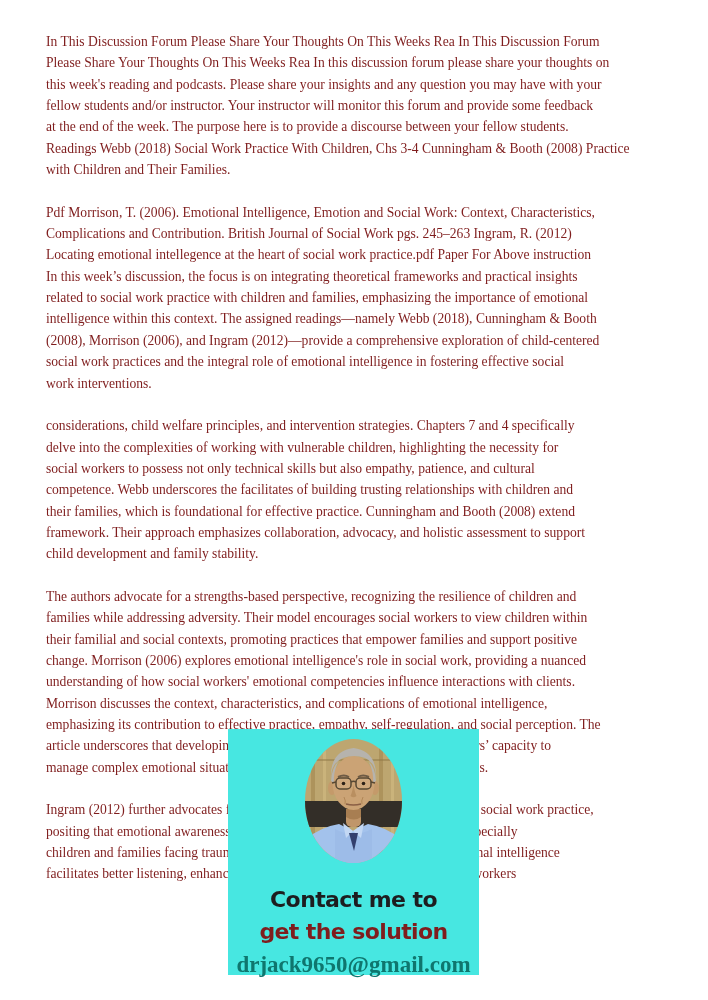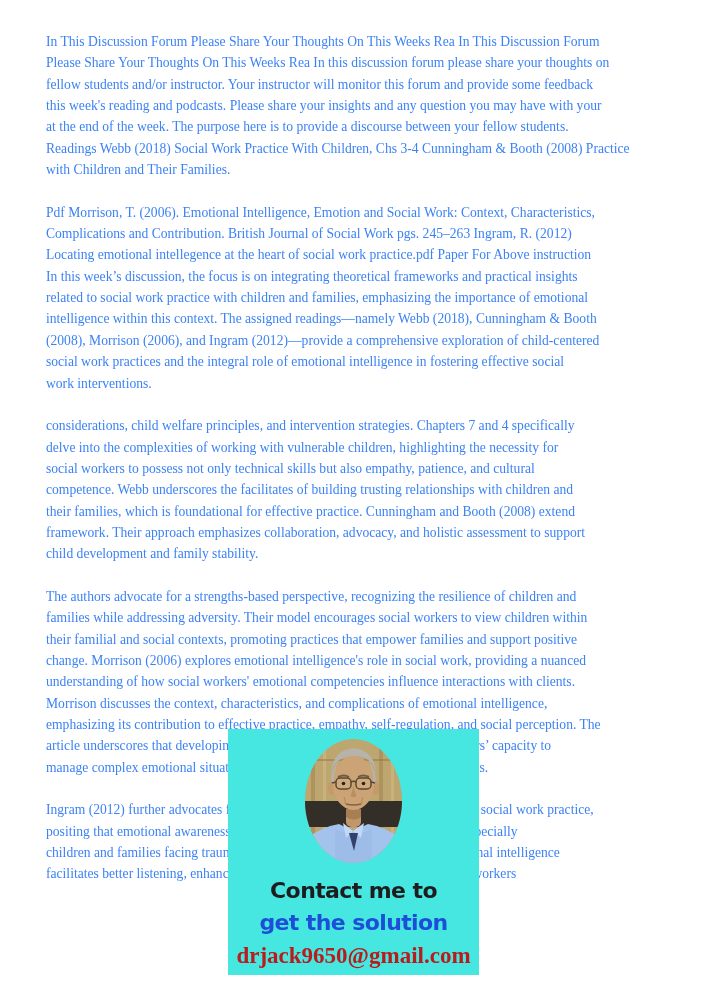"In This Discussion Forum Please" div.doc { color: #3b82f6 -> #7f1d1d }
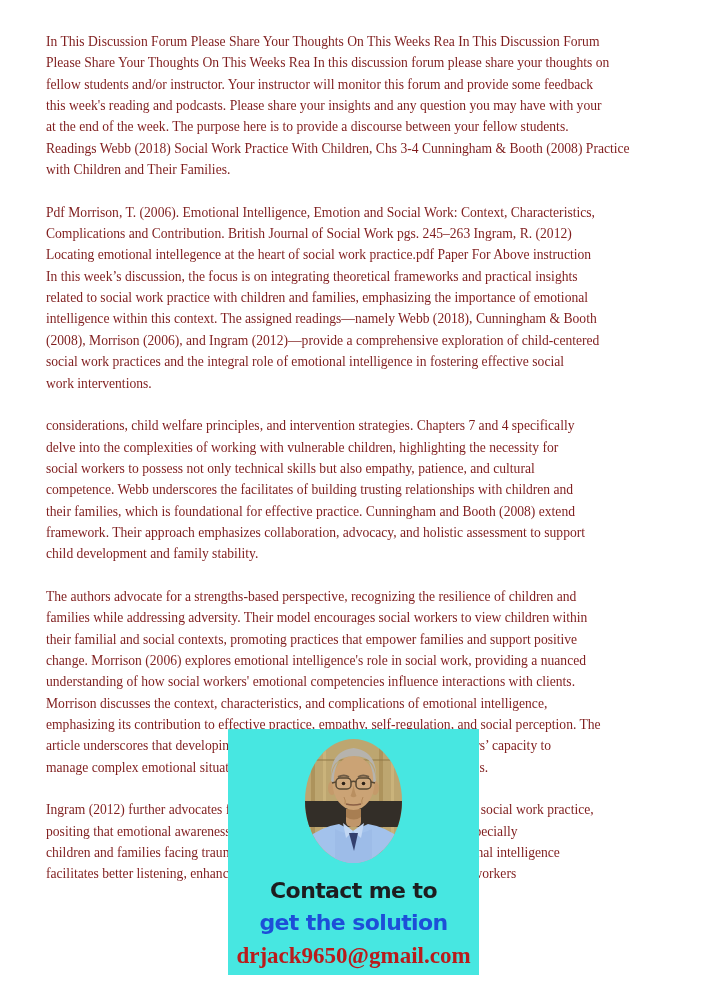"fellow students and/or instructor. Your" div.line { order: before "this week's reading and podcasts." -> after "this week's reading and podcasts." }
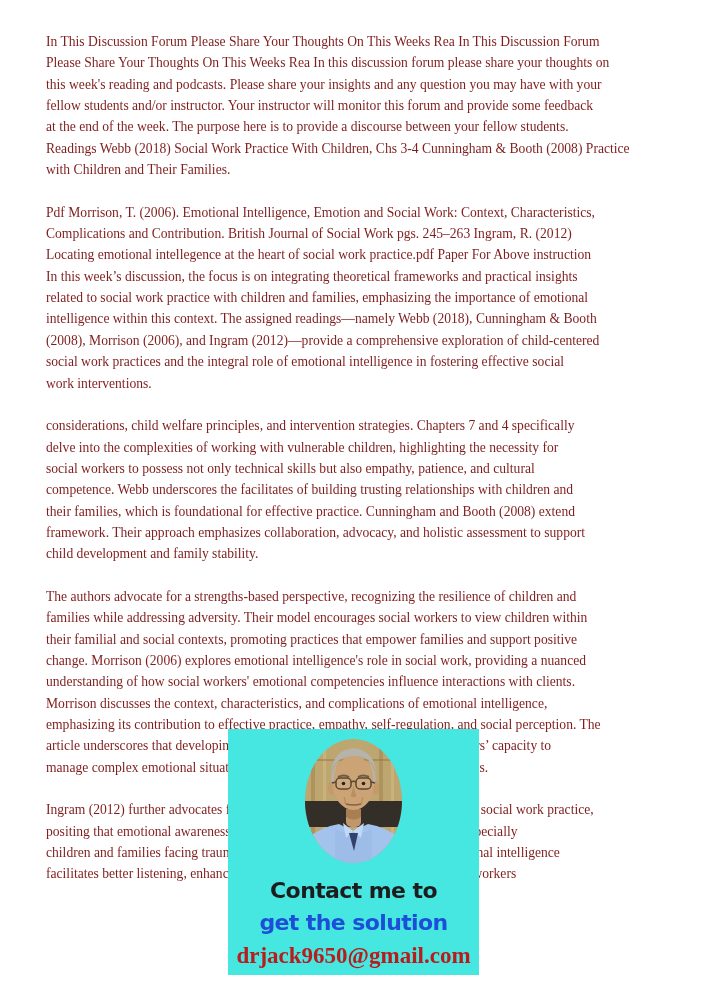"Contact me to" .ad-heading.first { margin-top: 12px -> 21px }
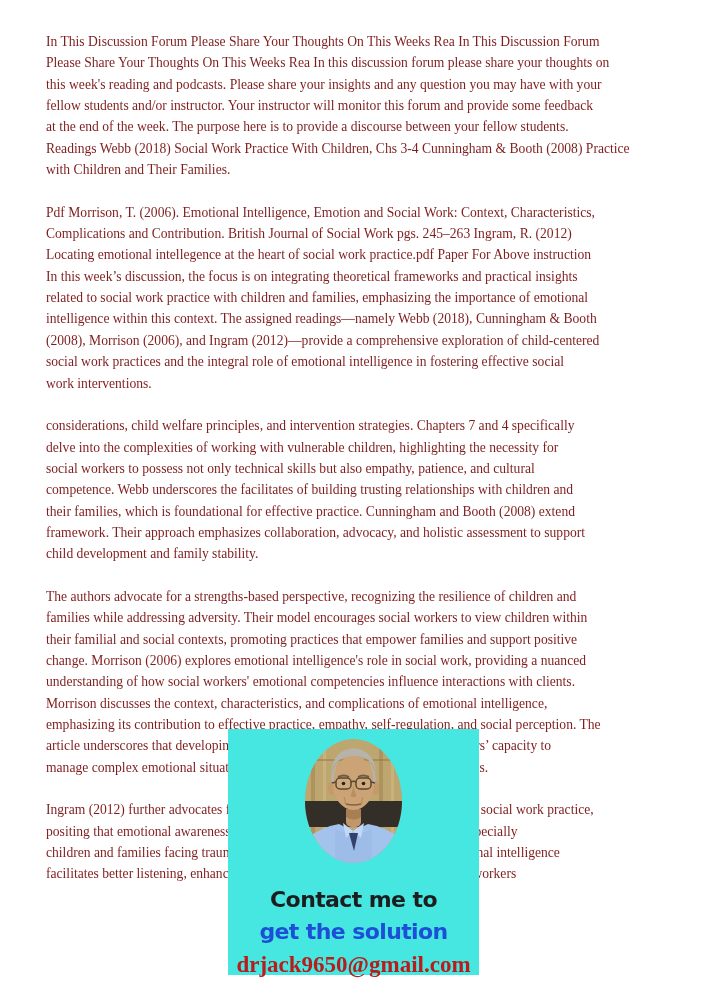"get the solution" div.ad-heading { color: #1d4ed8 -> #7f1d1d }
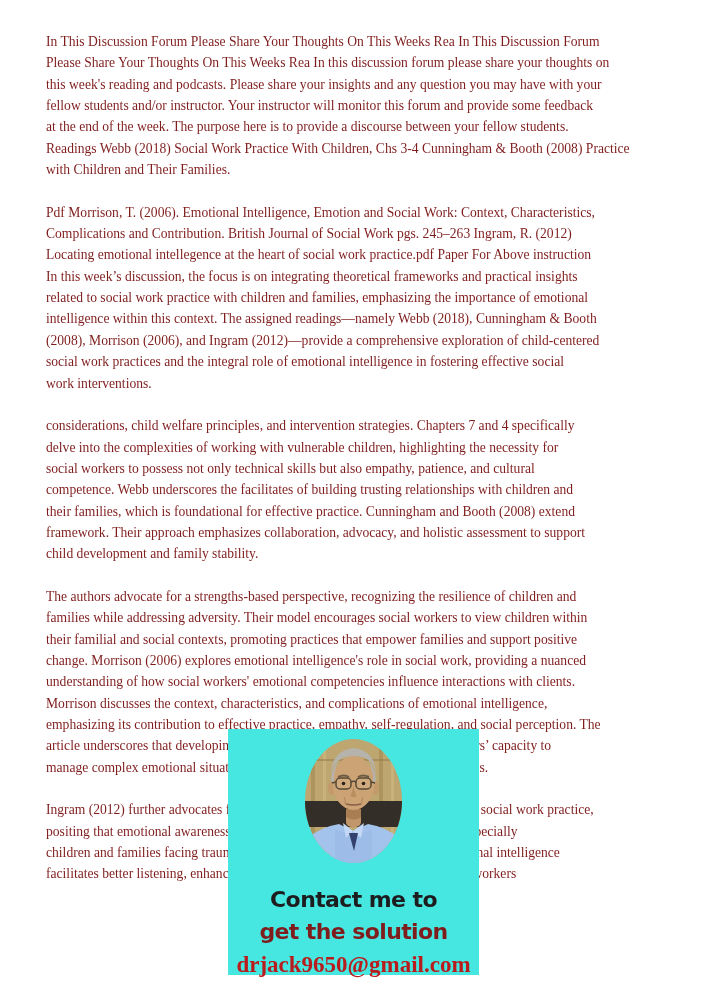"drjack9650@gmail.com" div.ad-email { color: #b91c1c -> #0f766e }
